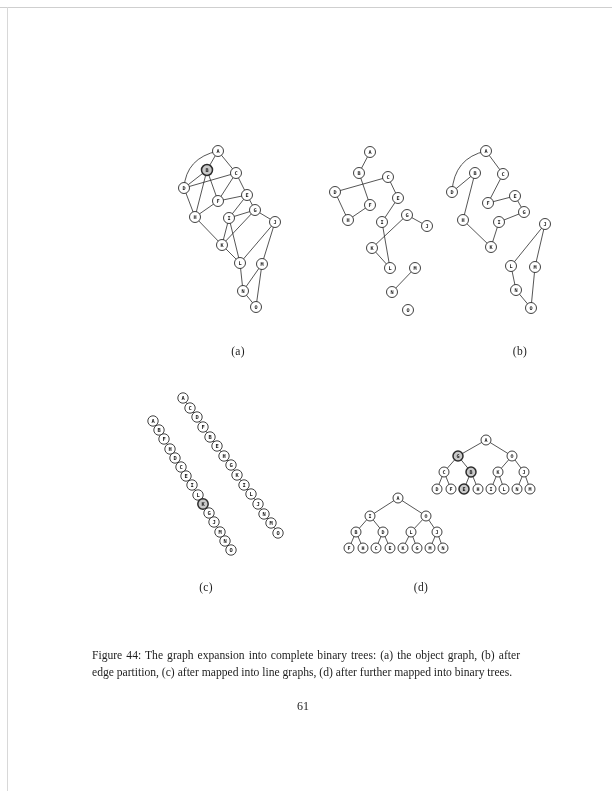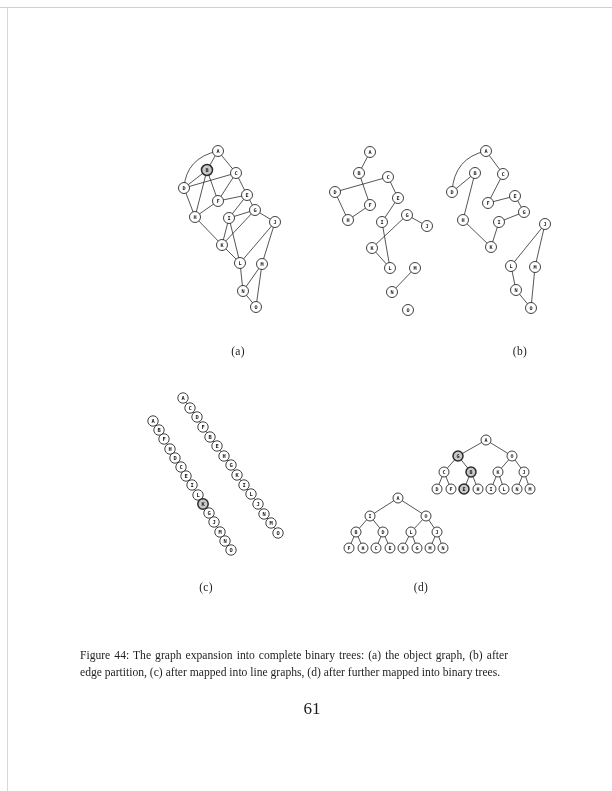"Figure 44: The graph expansion" .caption { left: 80px -> 92px }
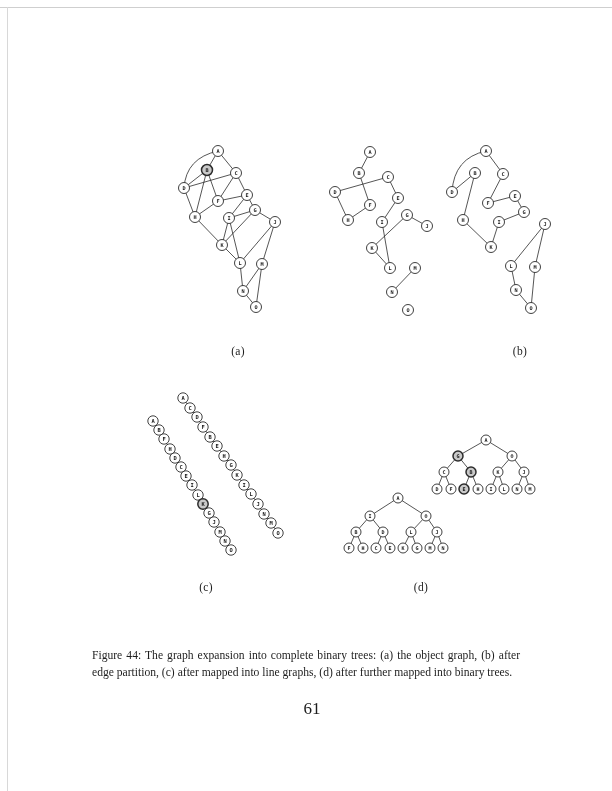"61" .pagenum { font-size: 17px -> 12px; left: 312px -> 303px }
